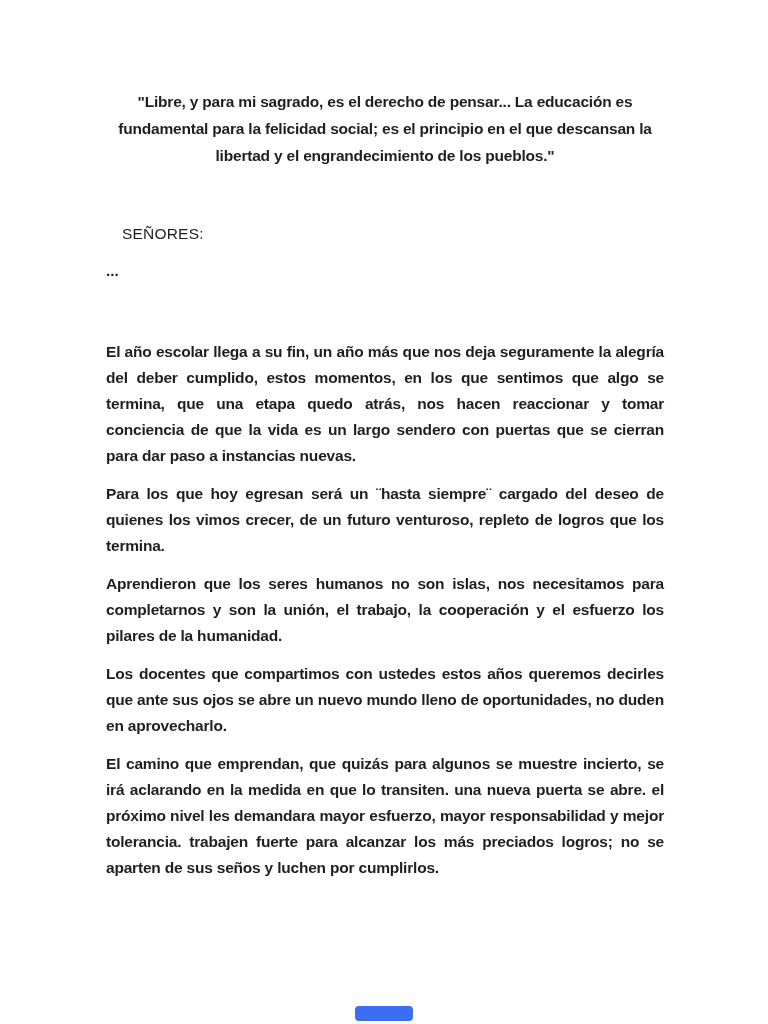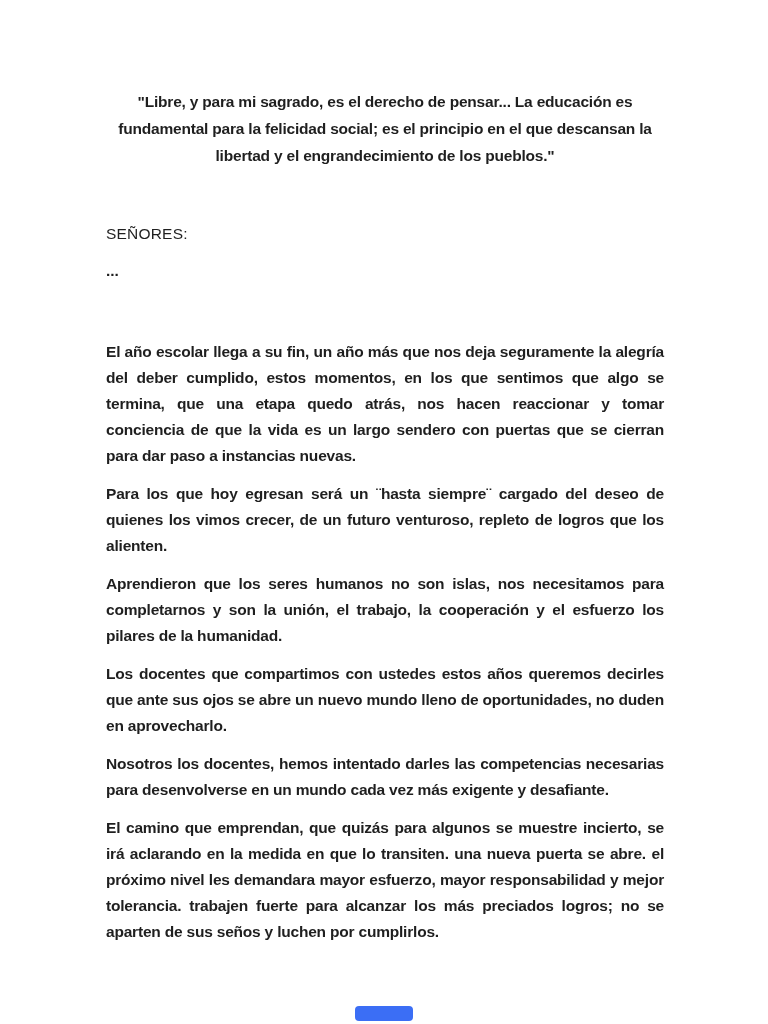"SEÑORES:" .salutation { margin: 0 0 11px 0 -> 0 0 11px 16px }
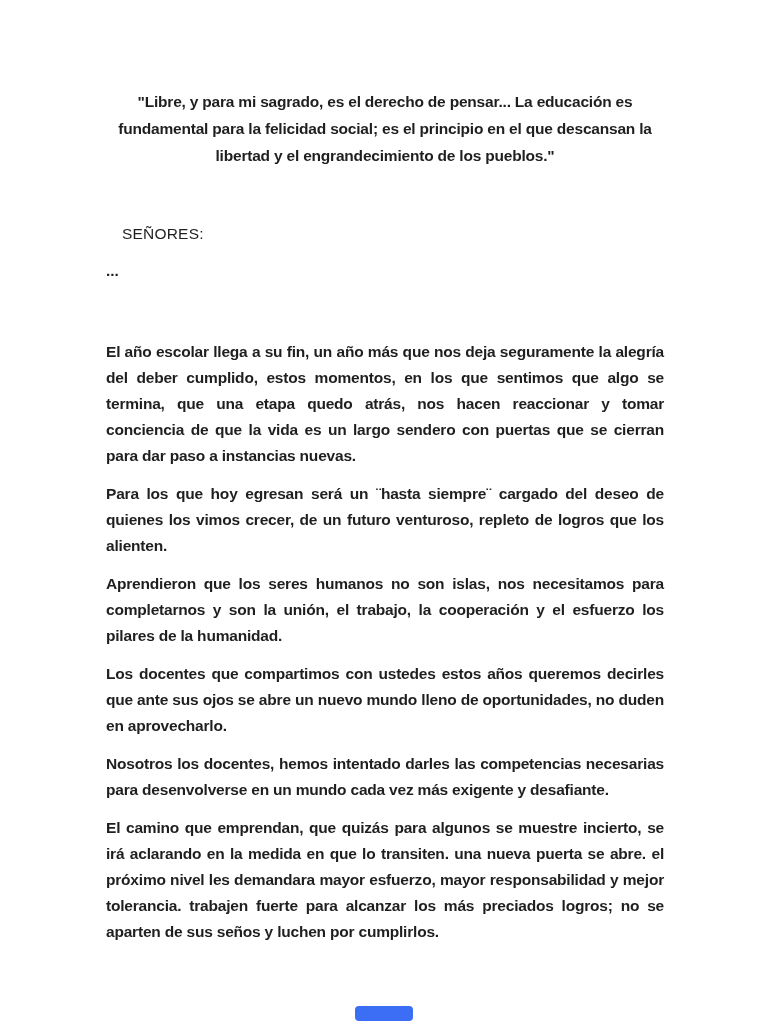"Para los que hoy egresan" p.body-paragraph { text: alienten -> termina }
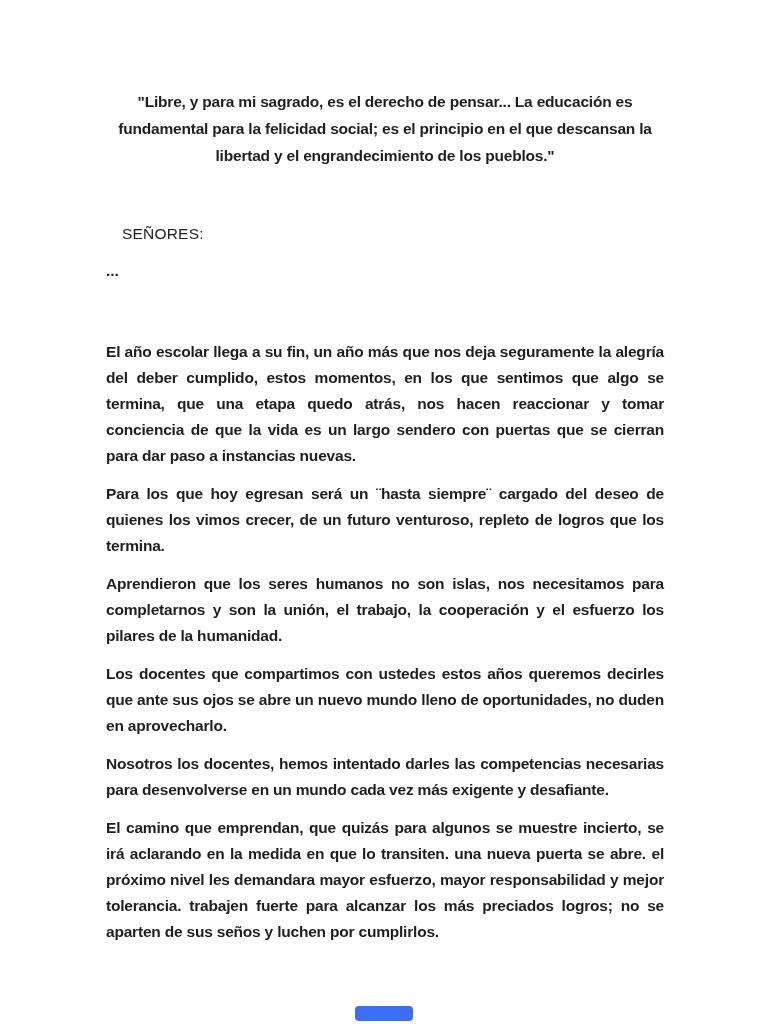"Nosotros los docentes, hemos intentado" p.body-paragraph { html: <p>Nosotros los docentes, hemos intentado darles las competencias necesarias para desenvolverse en un mundo cada vez más exigente y desafiante.</p> -> none }
